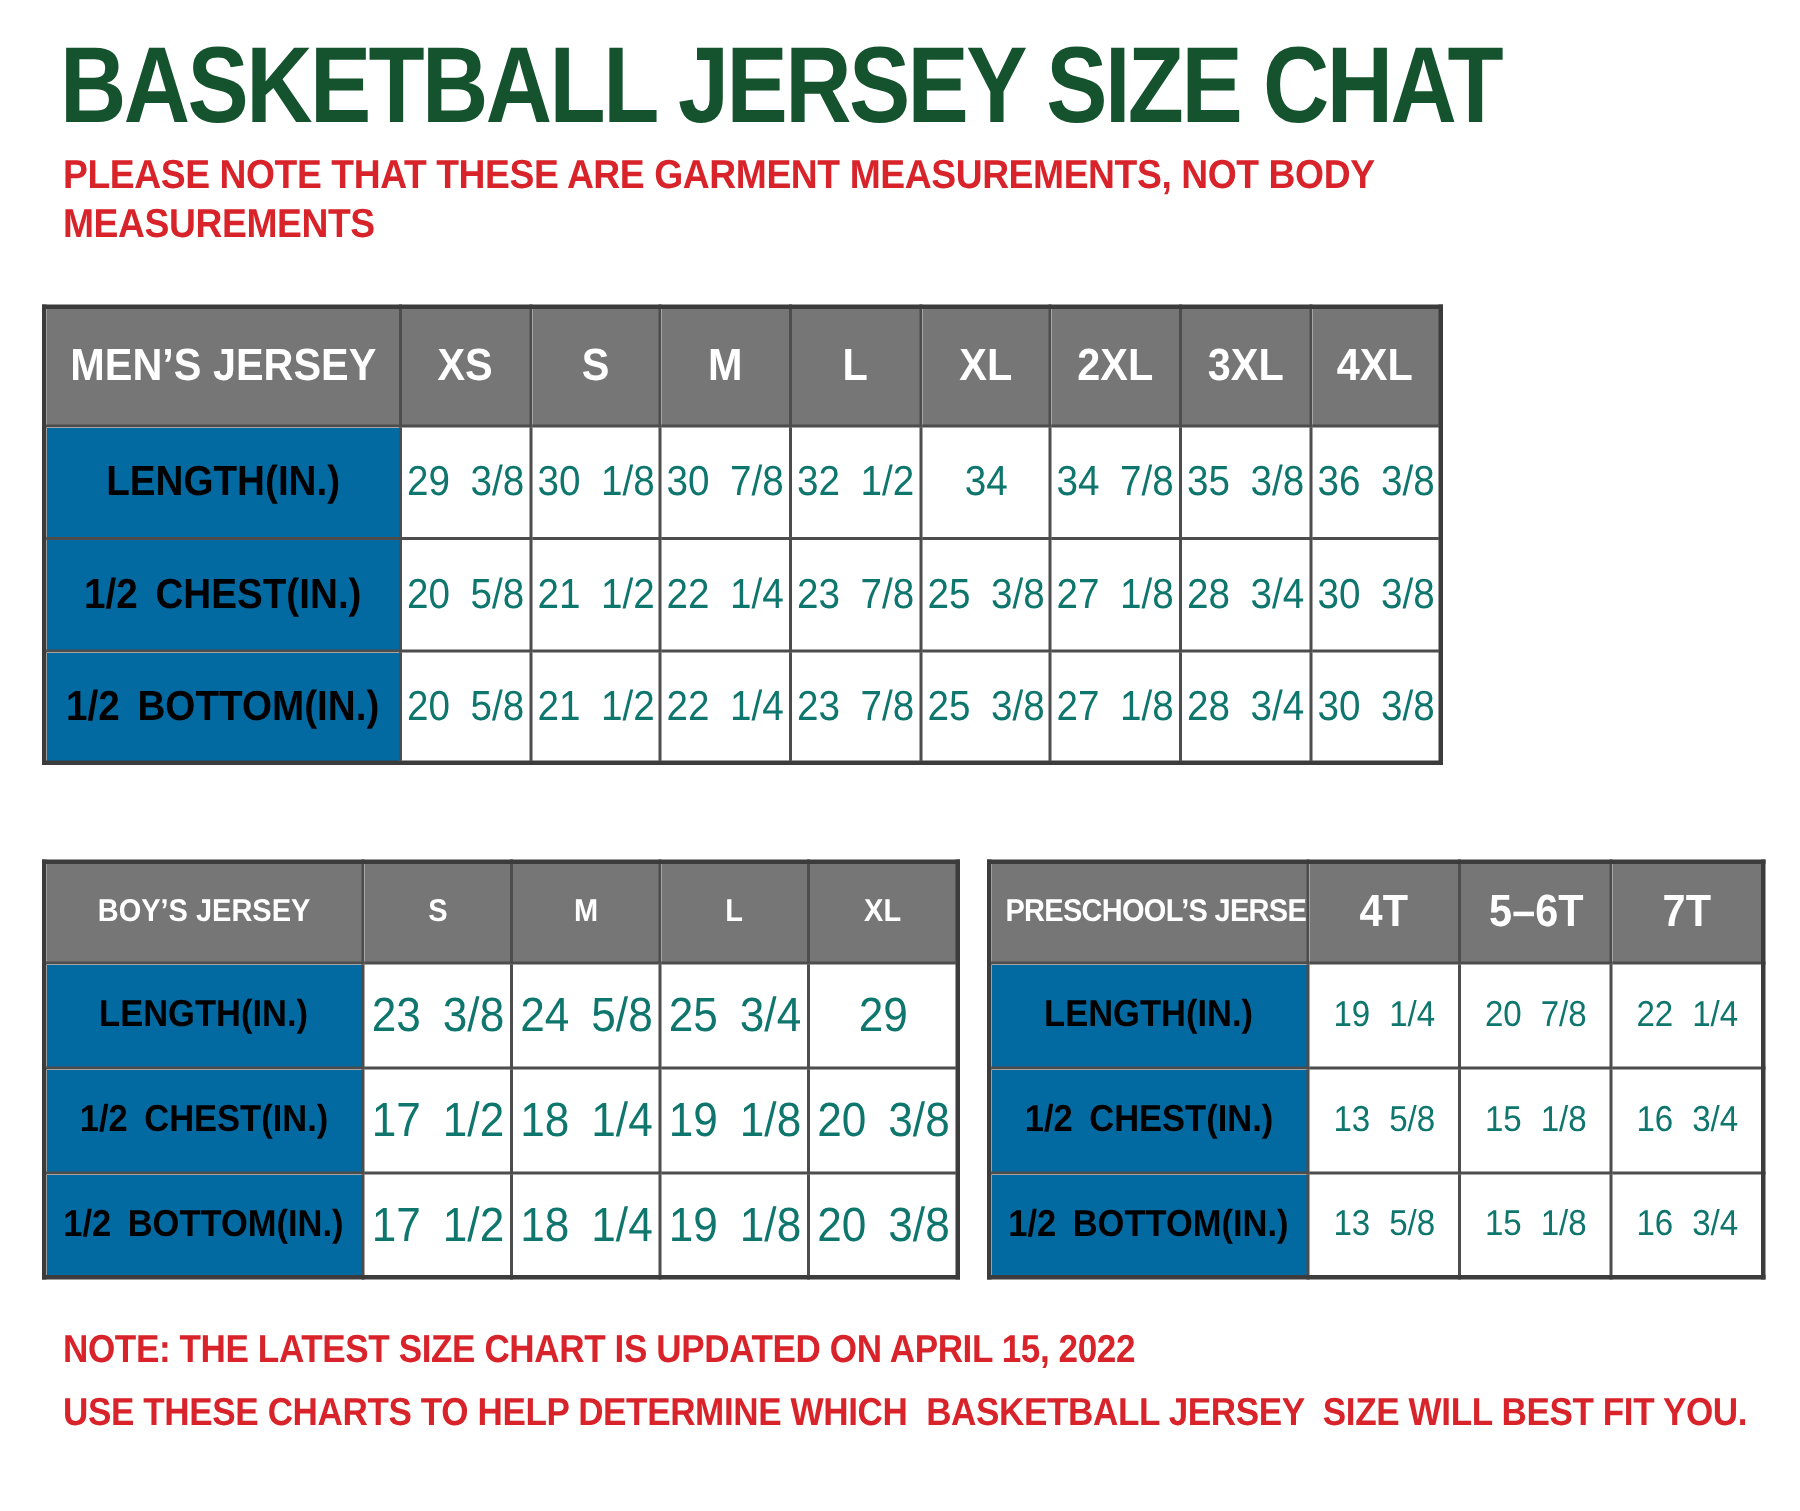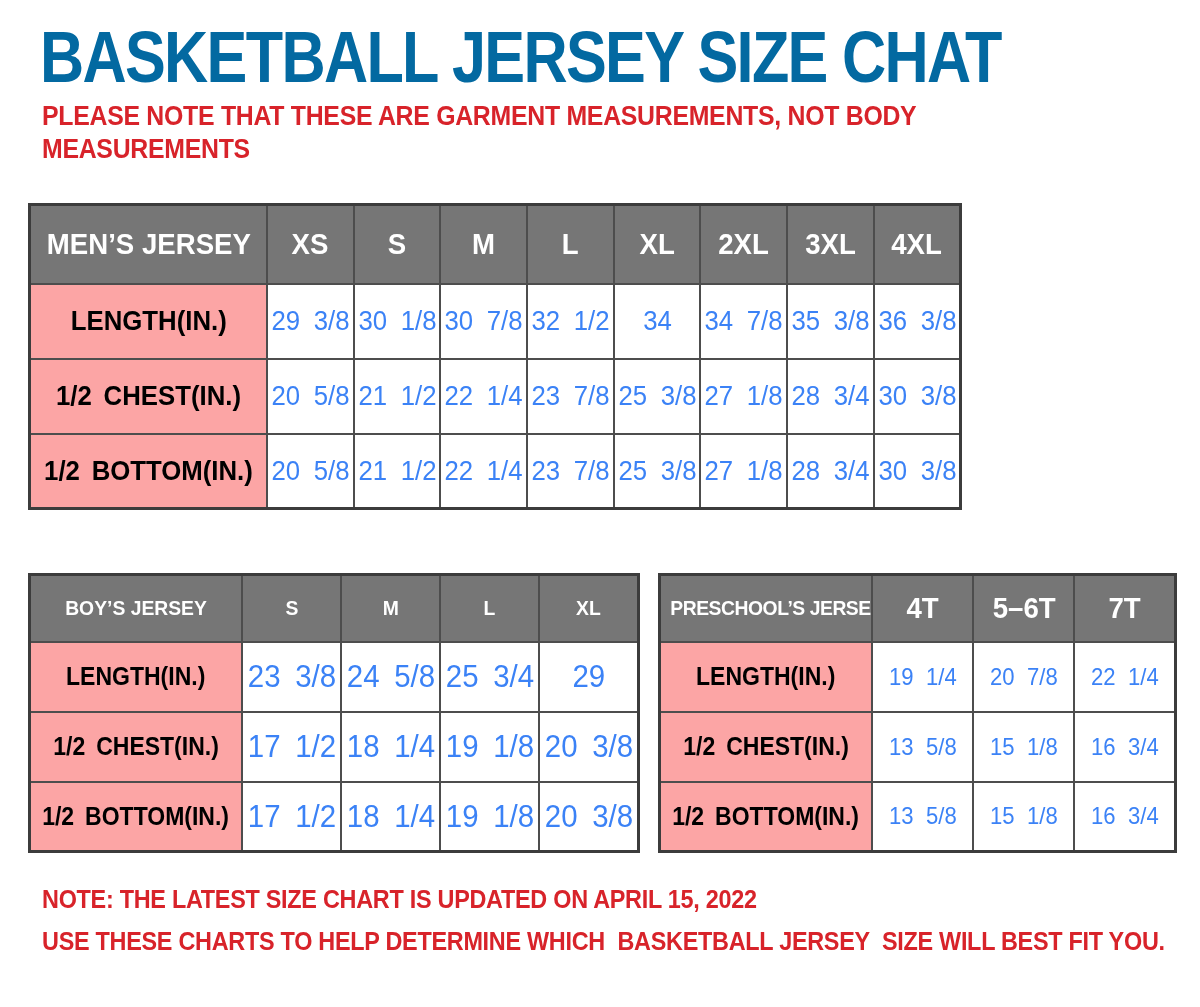"BASKETBALL JERSEY SIZE CHAT" .title { color: #0369a1 -> #14532d }
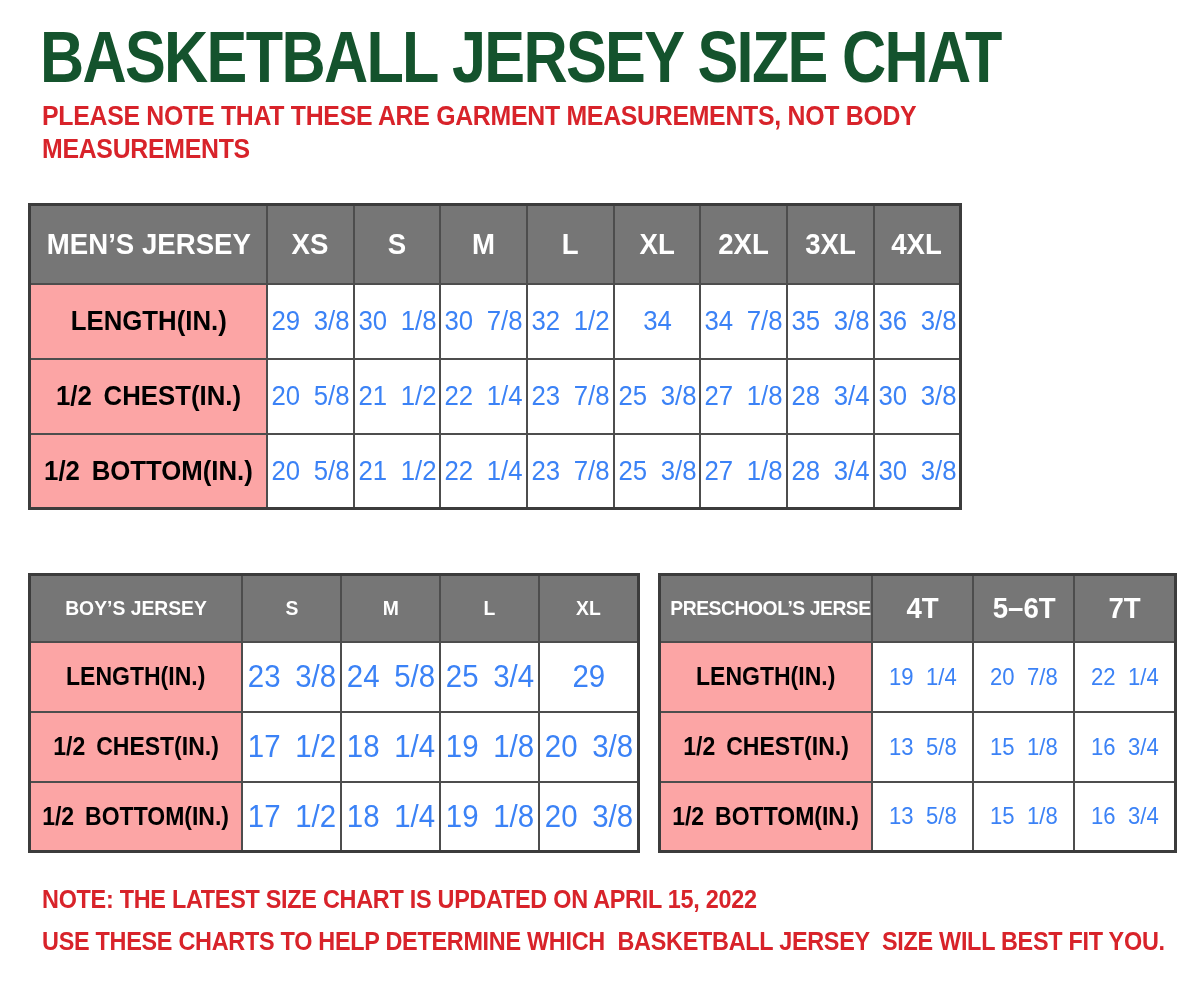"LENGTH(IN.)" .sizes tbody th.rowlabel { background: #fca5a5 -> #0369a1 }
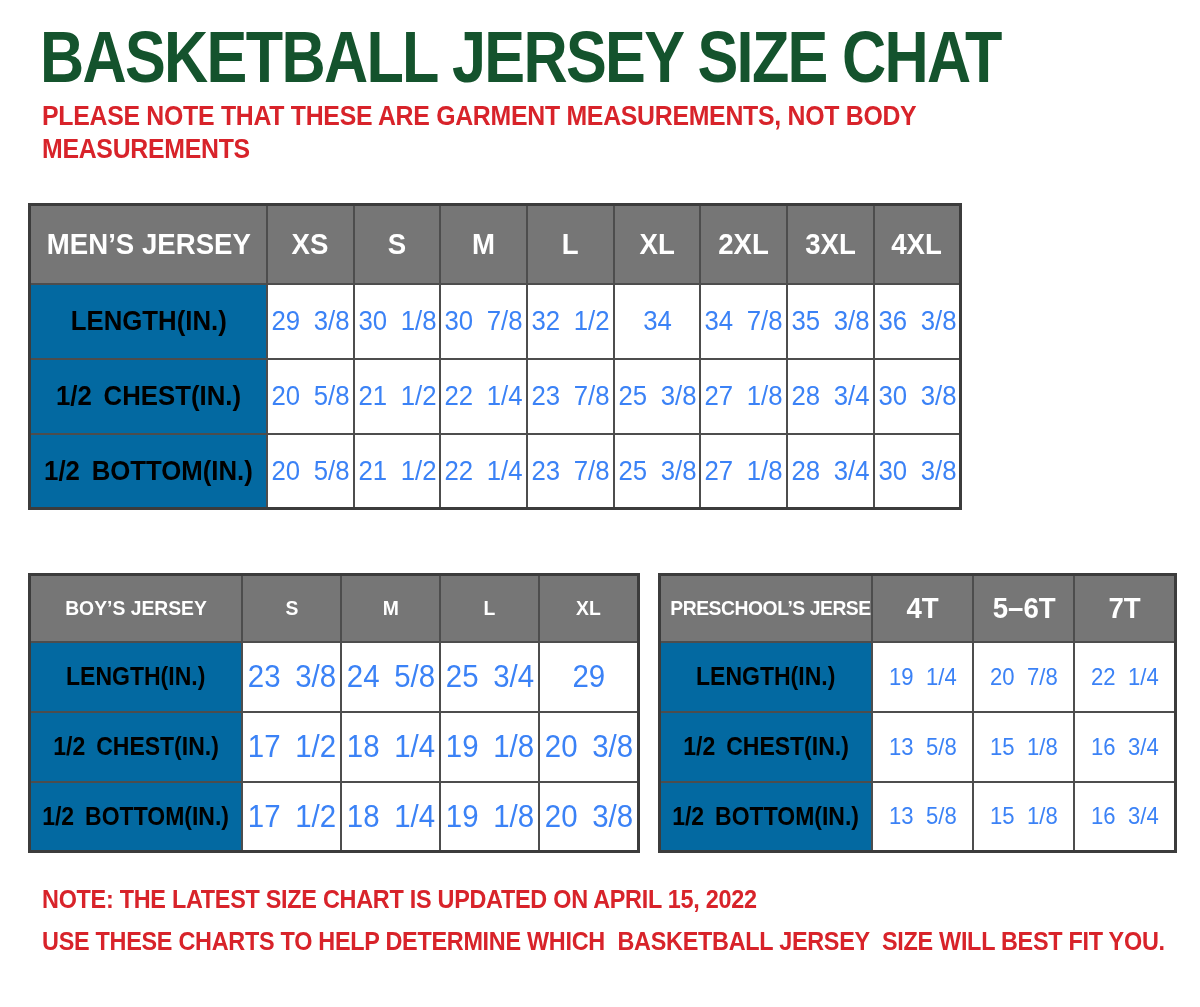"29 3/8" .sizes td { color: #3b82f6 -> #0f766e }
